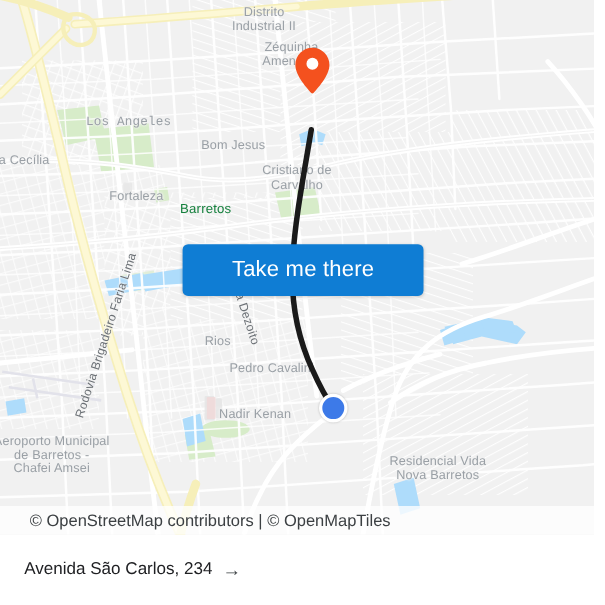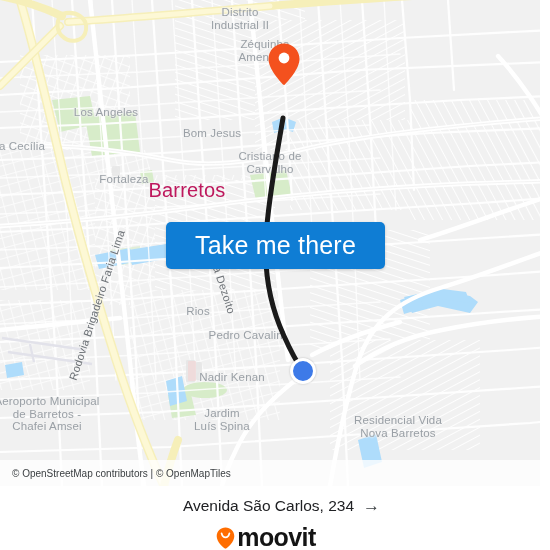"Los Angeles" div.map-label { font-family: none -> Liberation Mono, monospace; left: 106px -> 117px }
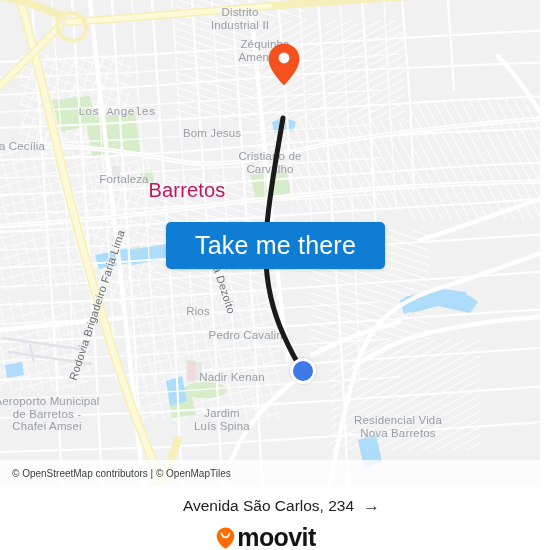"Barretos" .map-label.big { color: #be185d -> #15803d; font-size: 20px -> 12px }
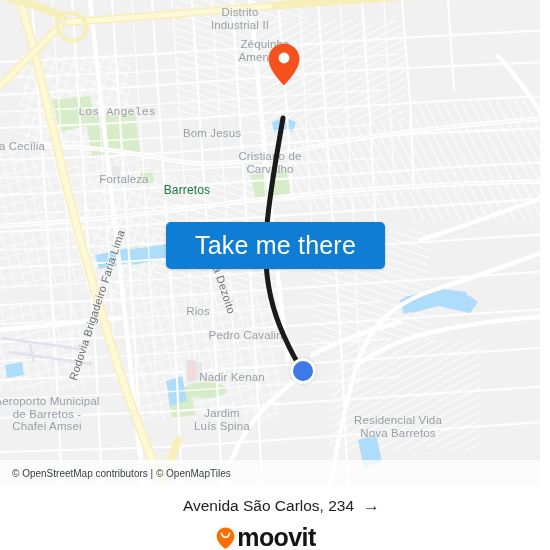"Take me there" #take-me-there { font-size: 25px -> 20px }
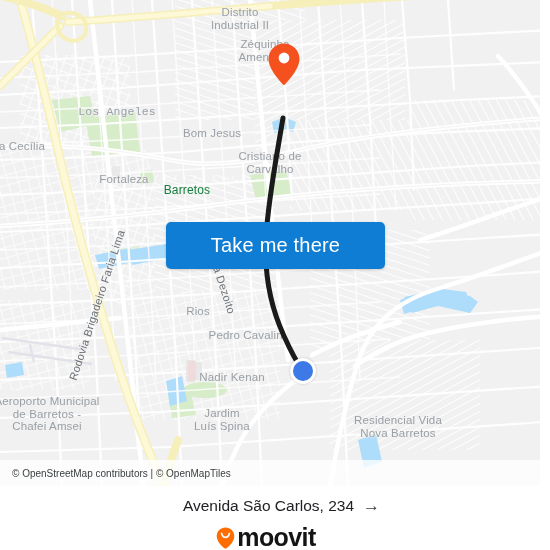"Jardim" div.map-label { html: <div>Jardim Luís Spina</div> -> none }
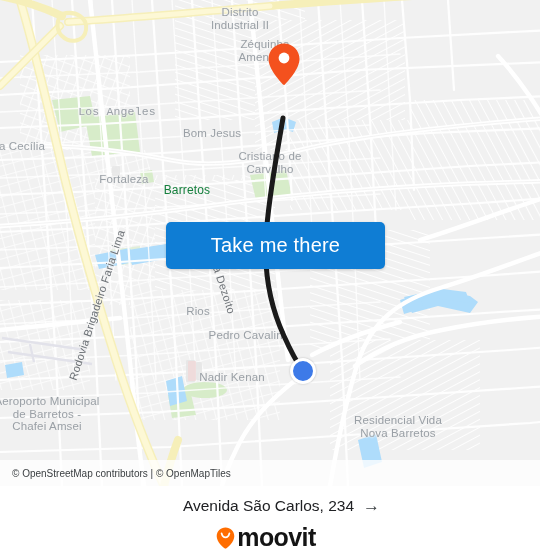"© OpenStreetMap contributors | ©" #attribution .attr-text { font-size: 10px -> 15px; margin-left: none -> 15px }
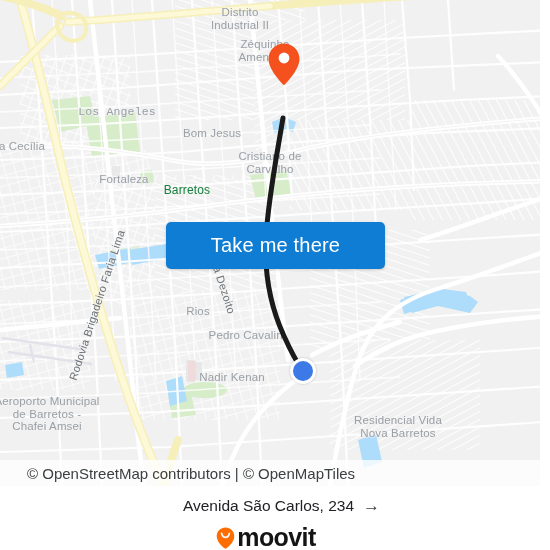"Avenida São Carlos, 234" #footer { flex-direction: column -> none }
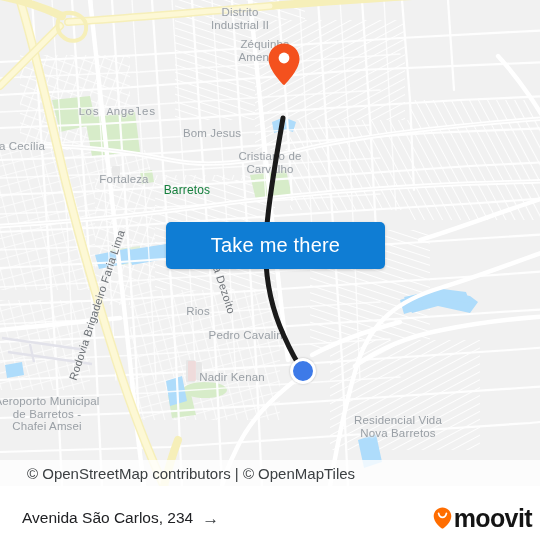"moovit" div { html: <div> <svg> <path></path> <path></path> </svg> <span>moovit</span> </div> -> none }
